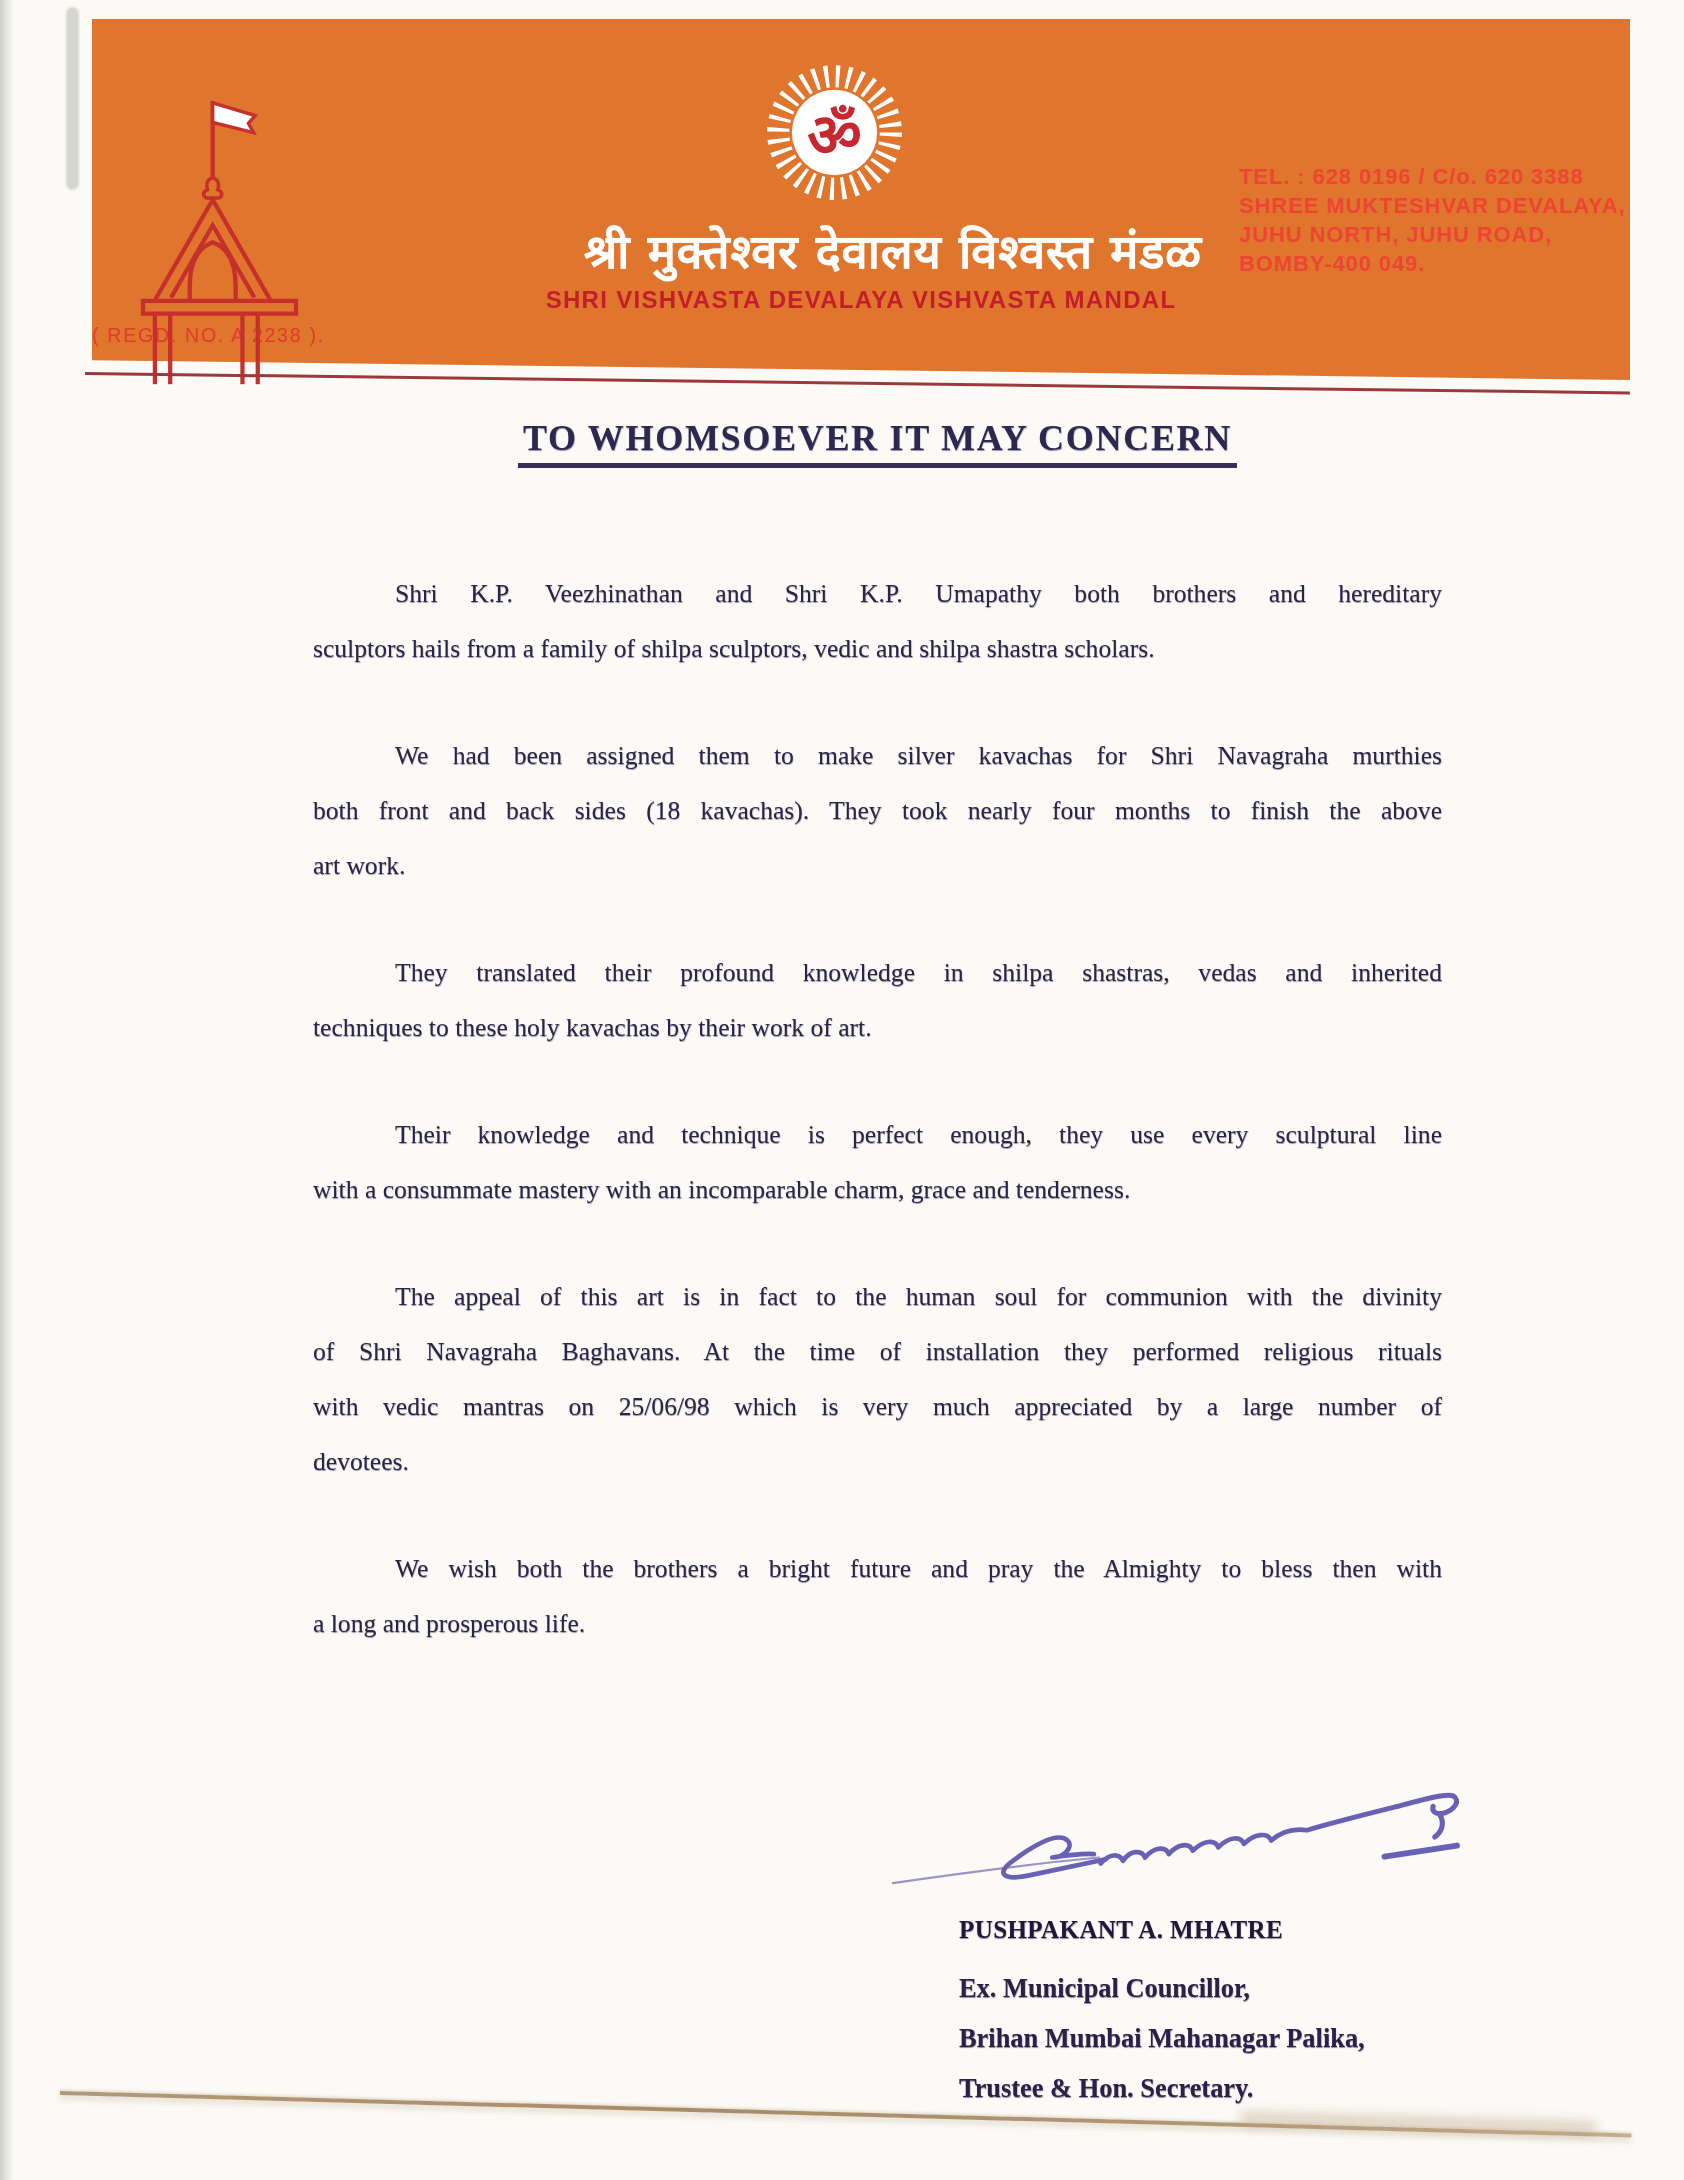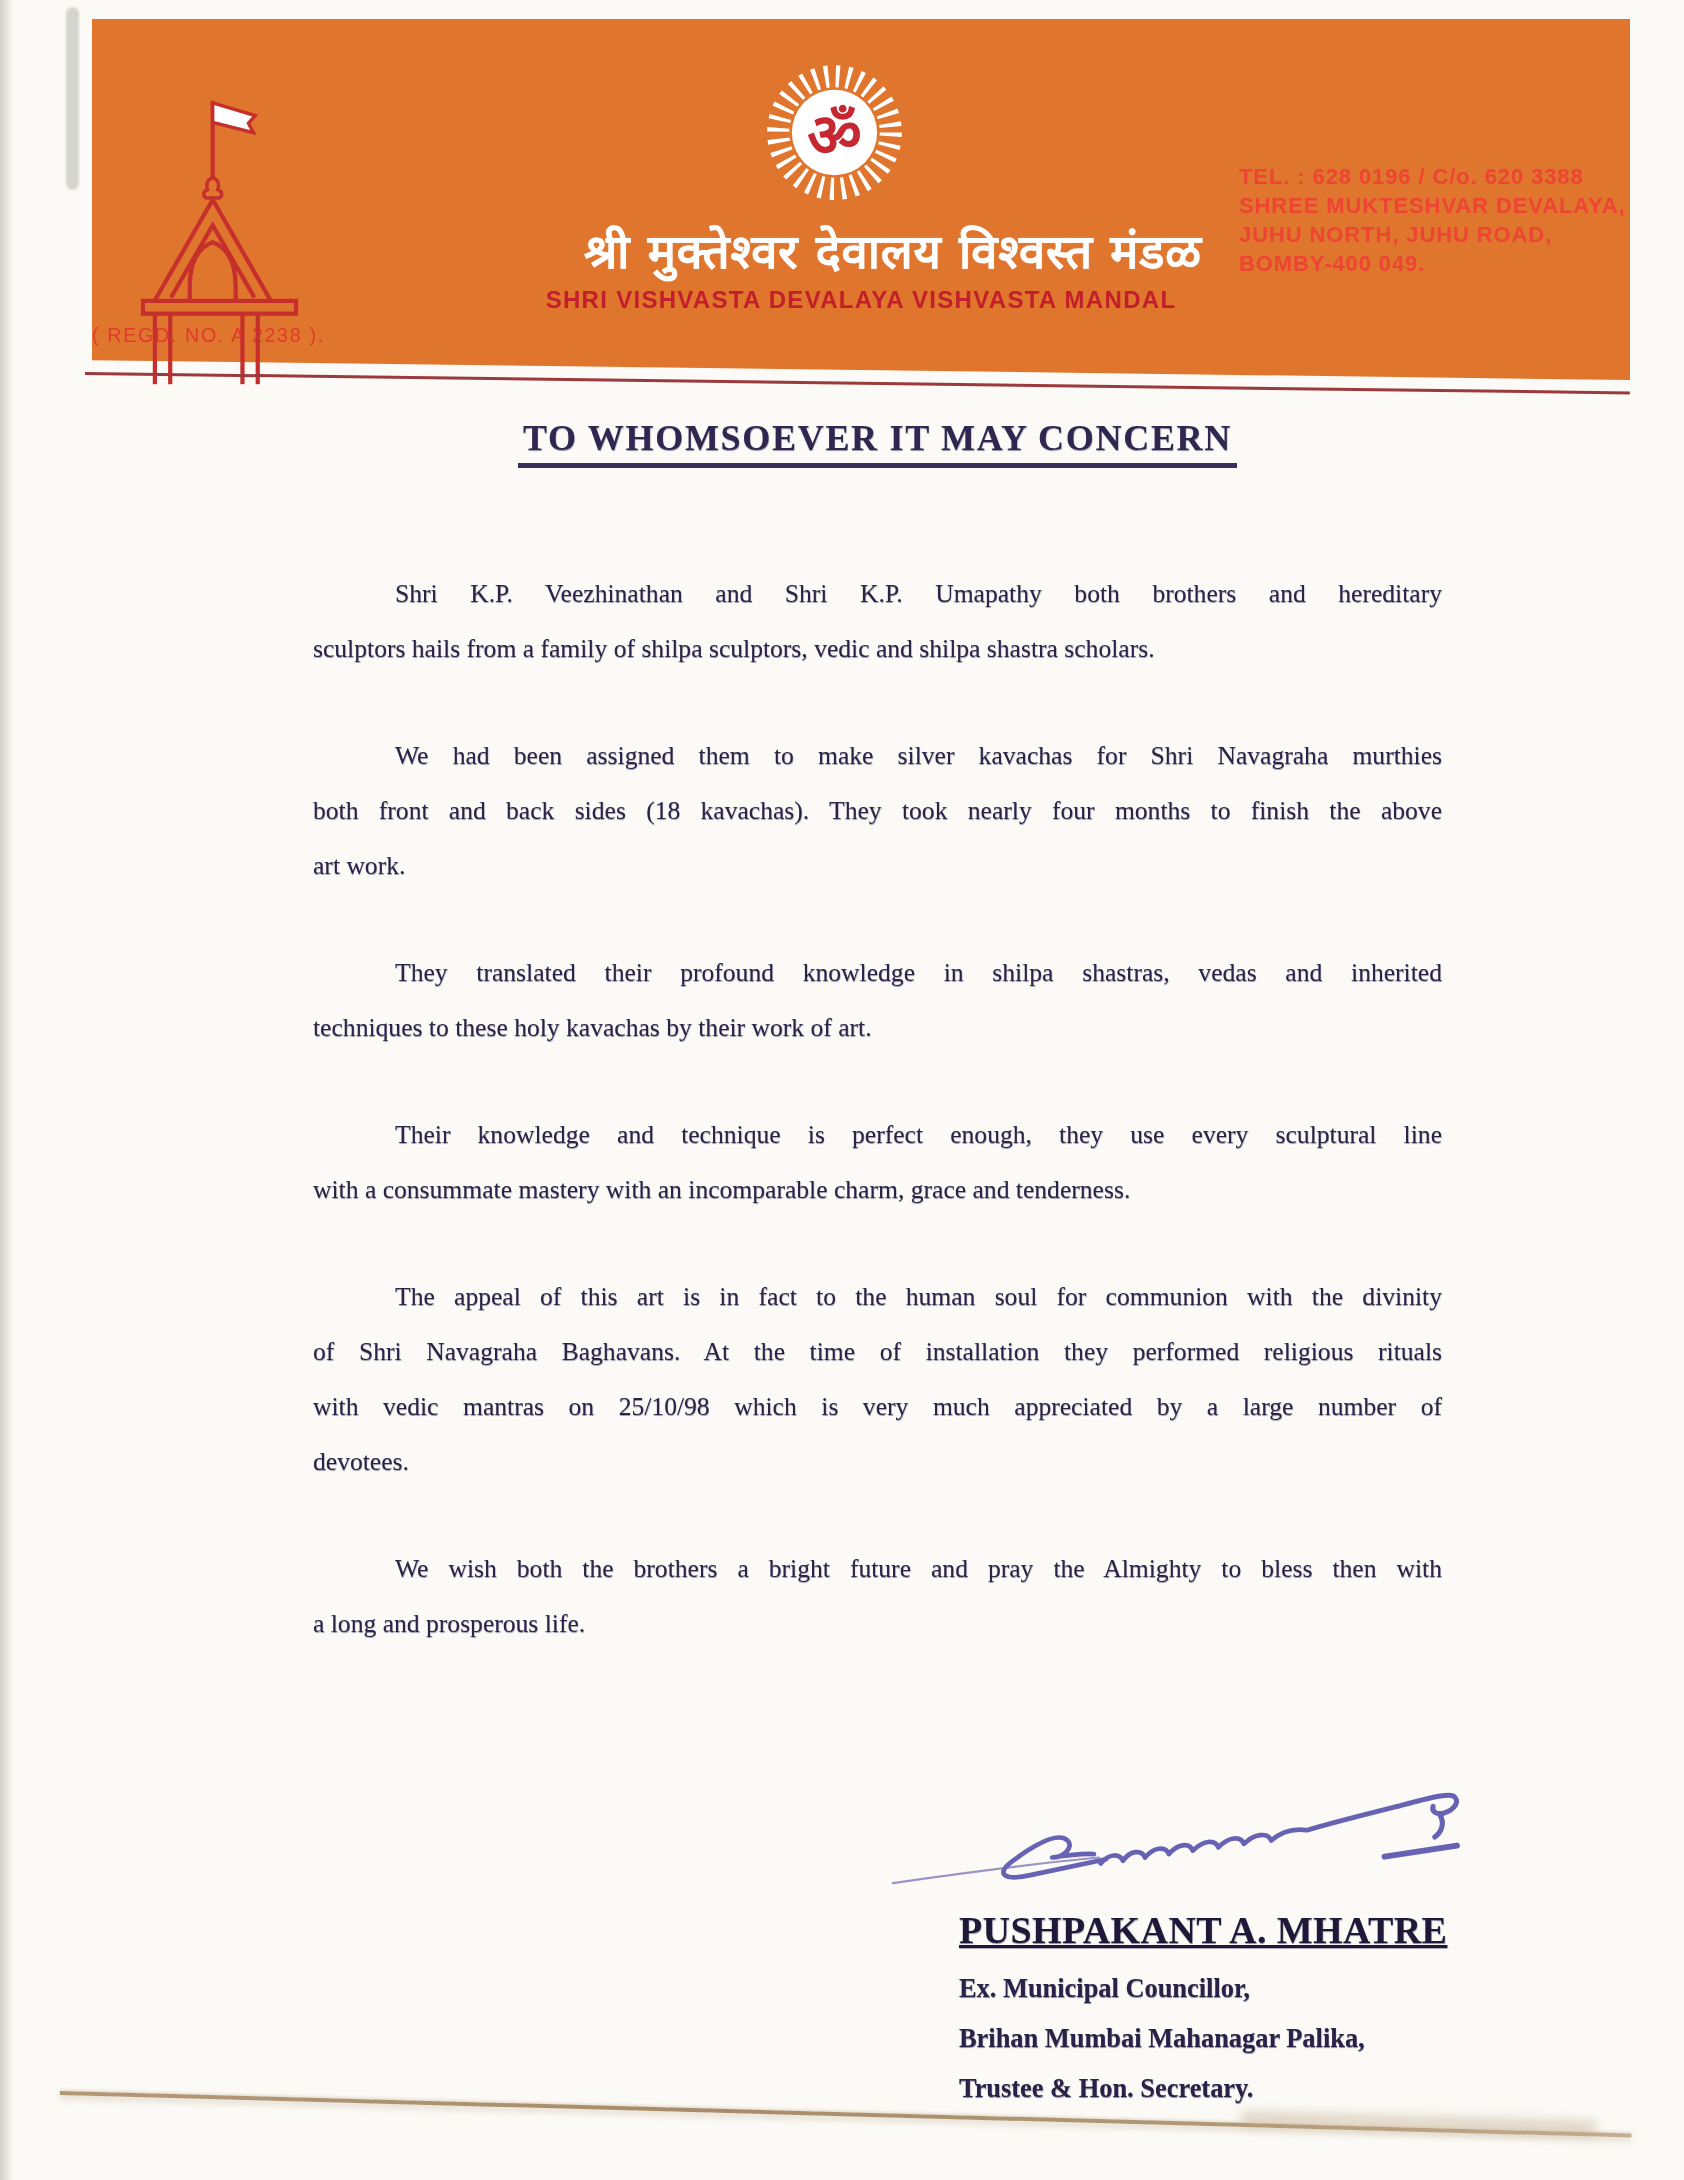"with vedic mantras on 25/10/98" div.line { text: 25/10/98 -> 25/06/98 }
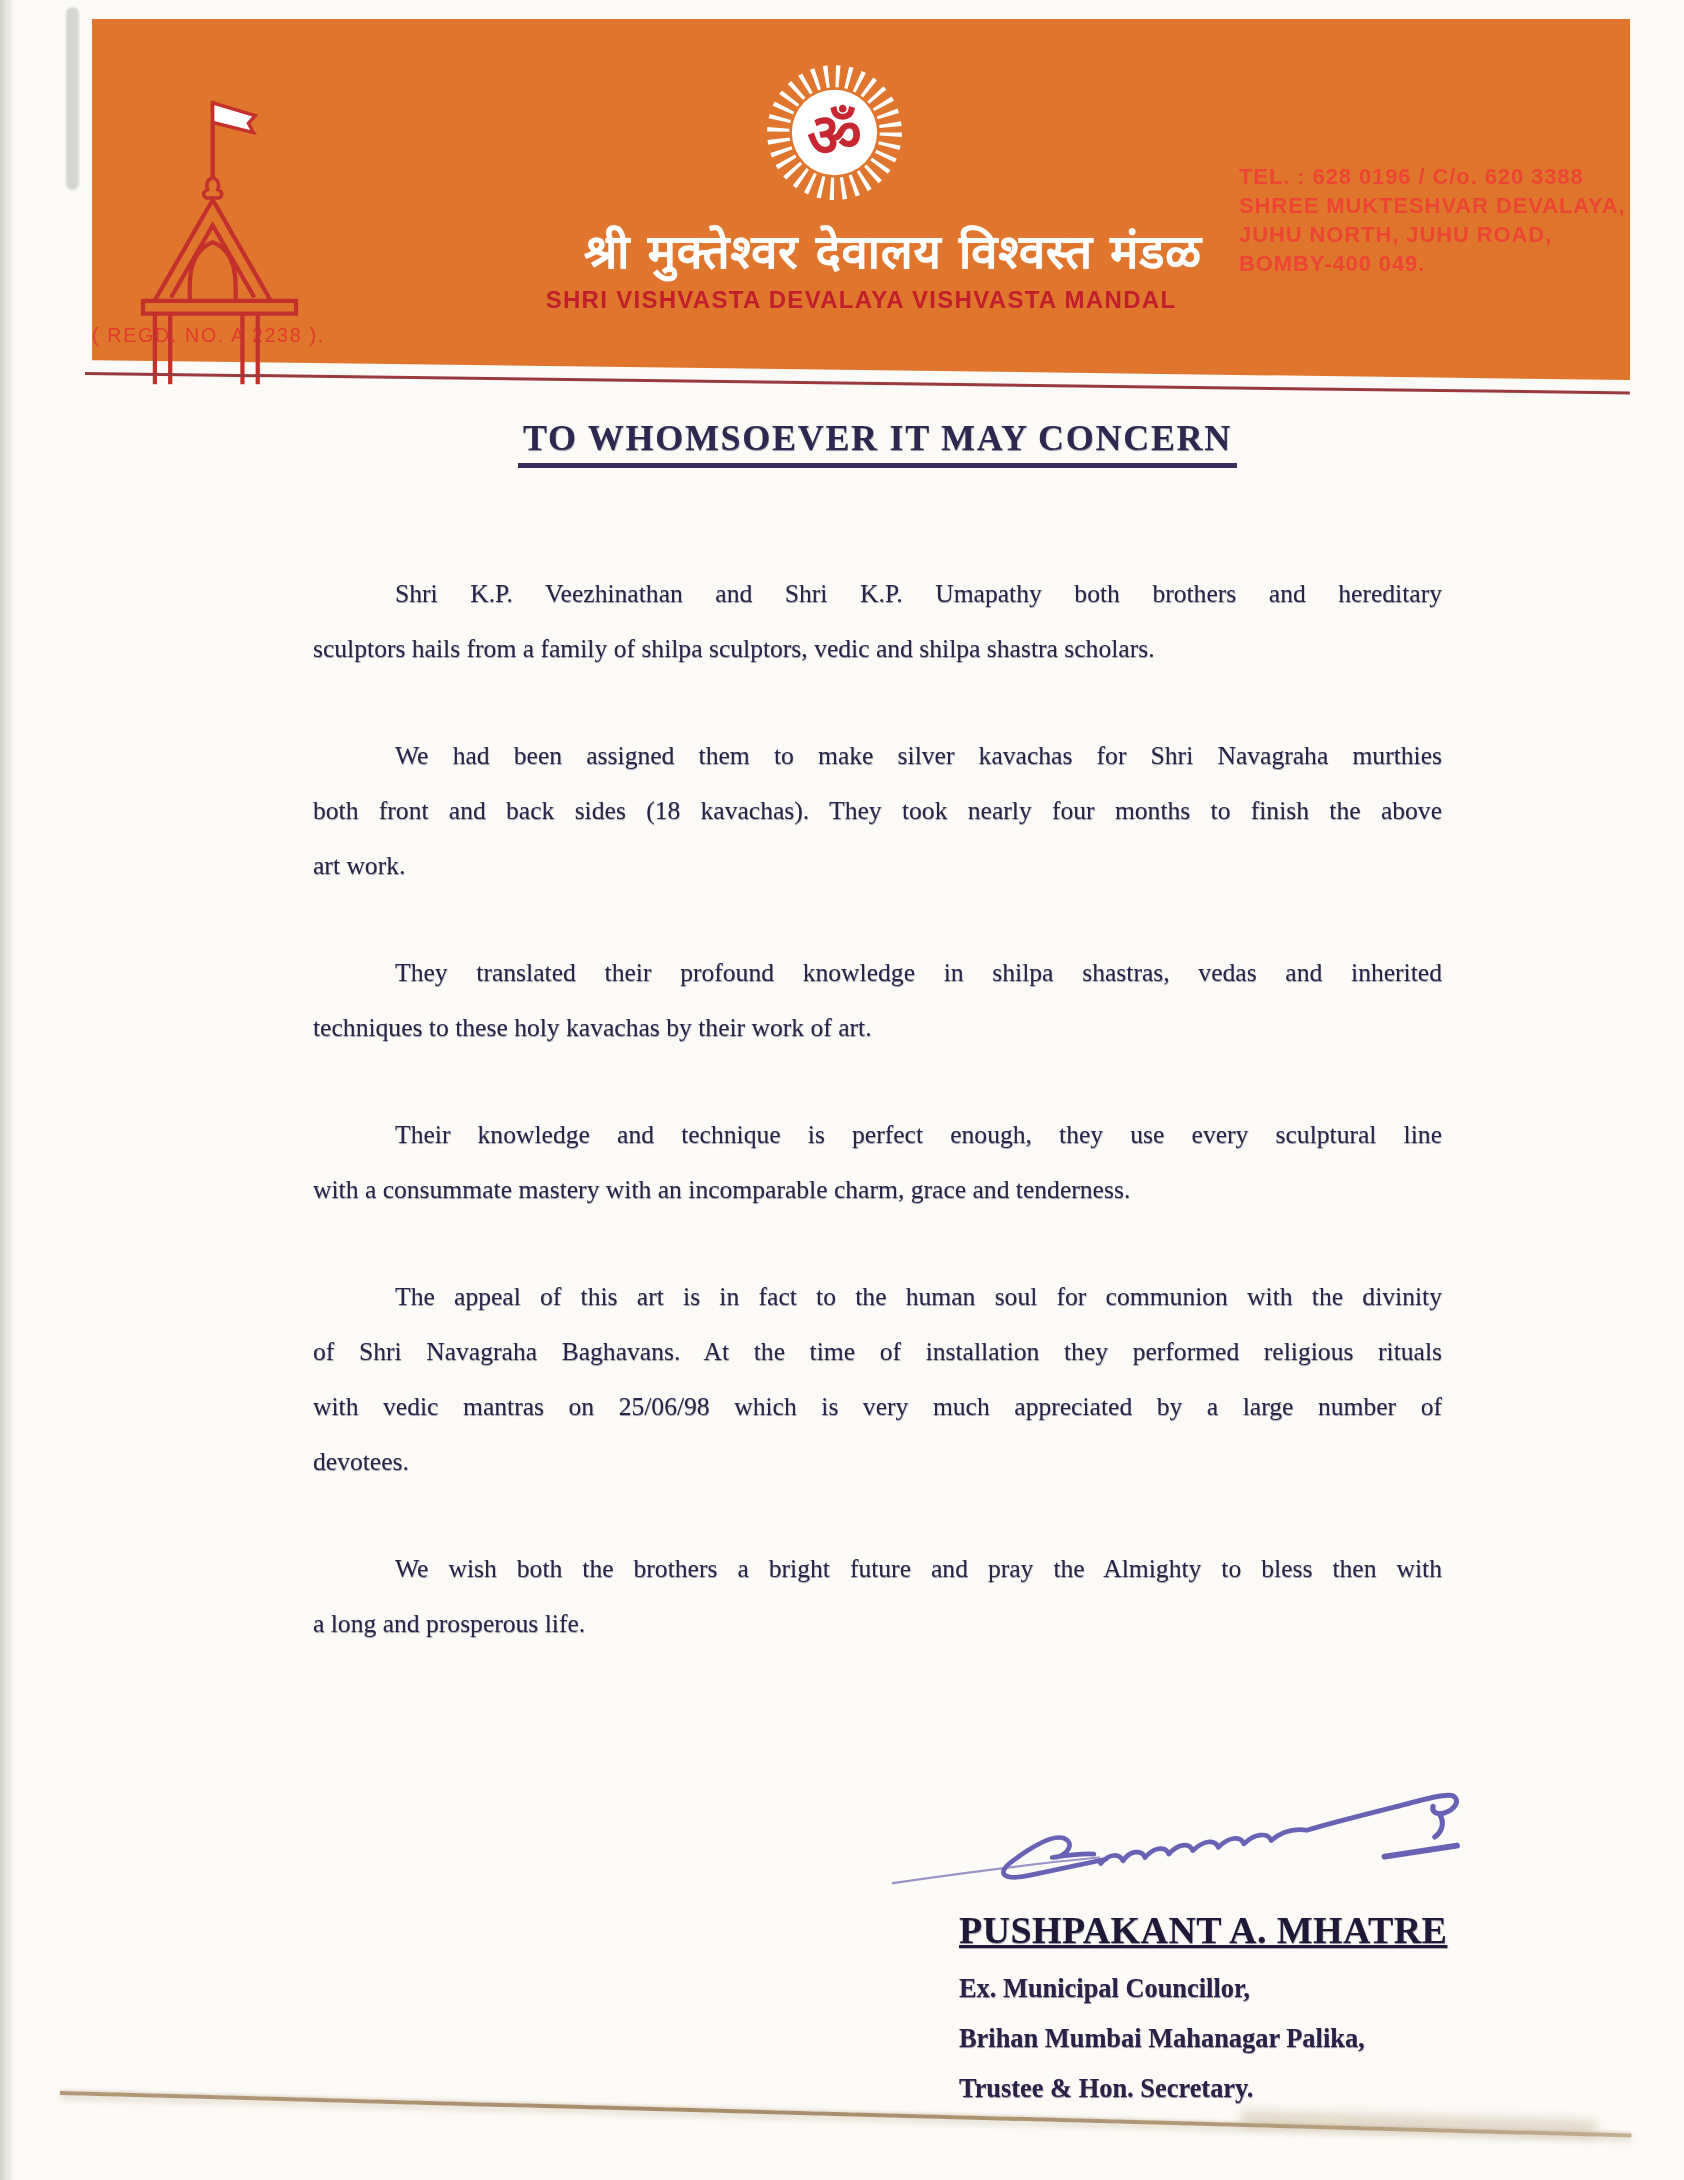"PUSHPAKANT A. MHATRE" .sig-name { font-size: 38px -> 25px; text-decoration: underline -> none }
